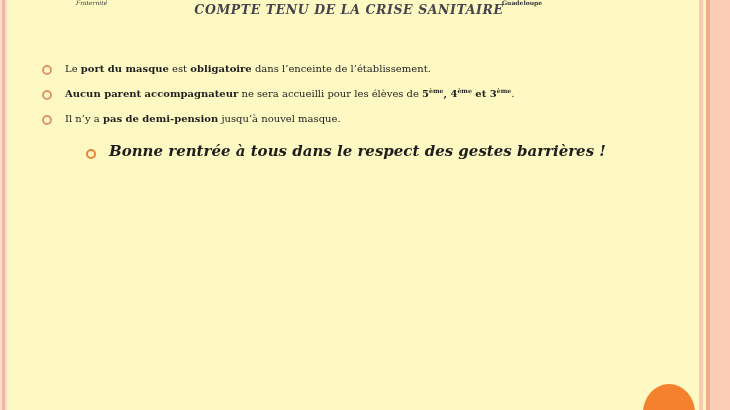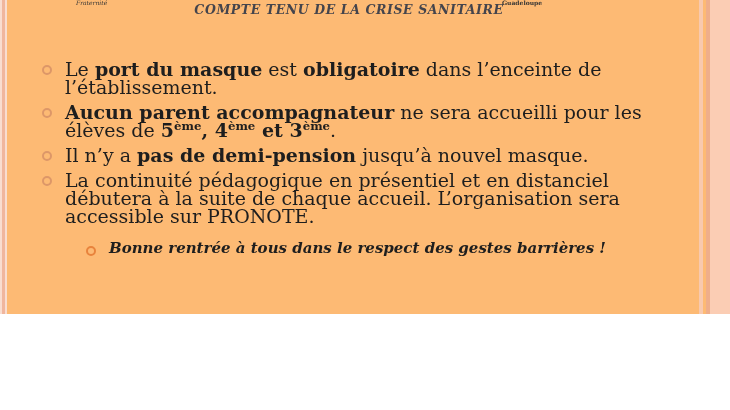"COMPTE TENU DE LA CRISE" .slide { background: #fdba74 -> #fef9c3; height: 314px -> 410px }
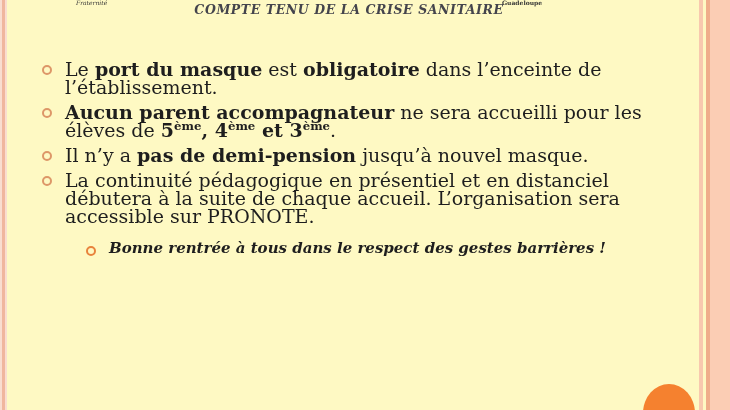"Le port du masque est" .bullets li { font-size: 19px -> 10px }
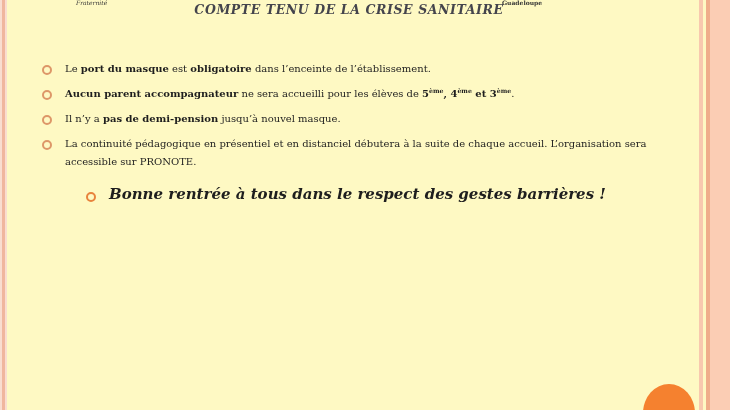"La continuité pédagogique en présentiel" li { html: <li> <span></span> <span><span>La continuité pédagogique en présentiel et en distanciel débutera à la suite de chaque accueil. L’organisation sera accessible sur PRONOTE.</span></span> </li> -> none }
